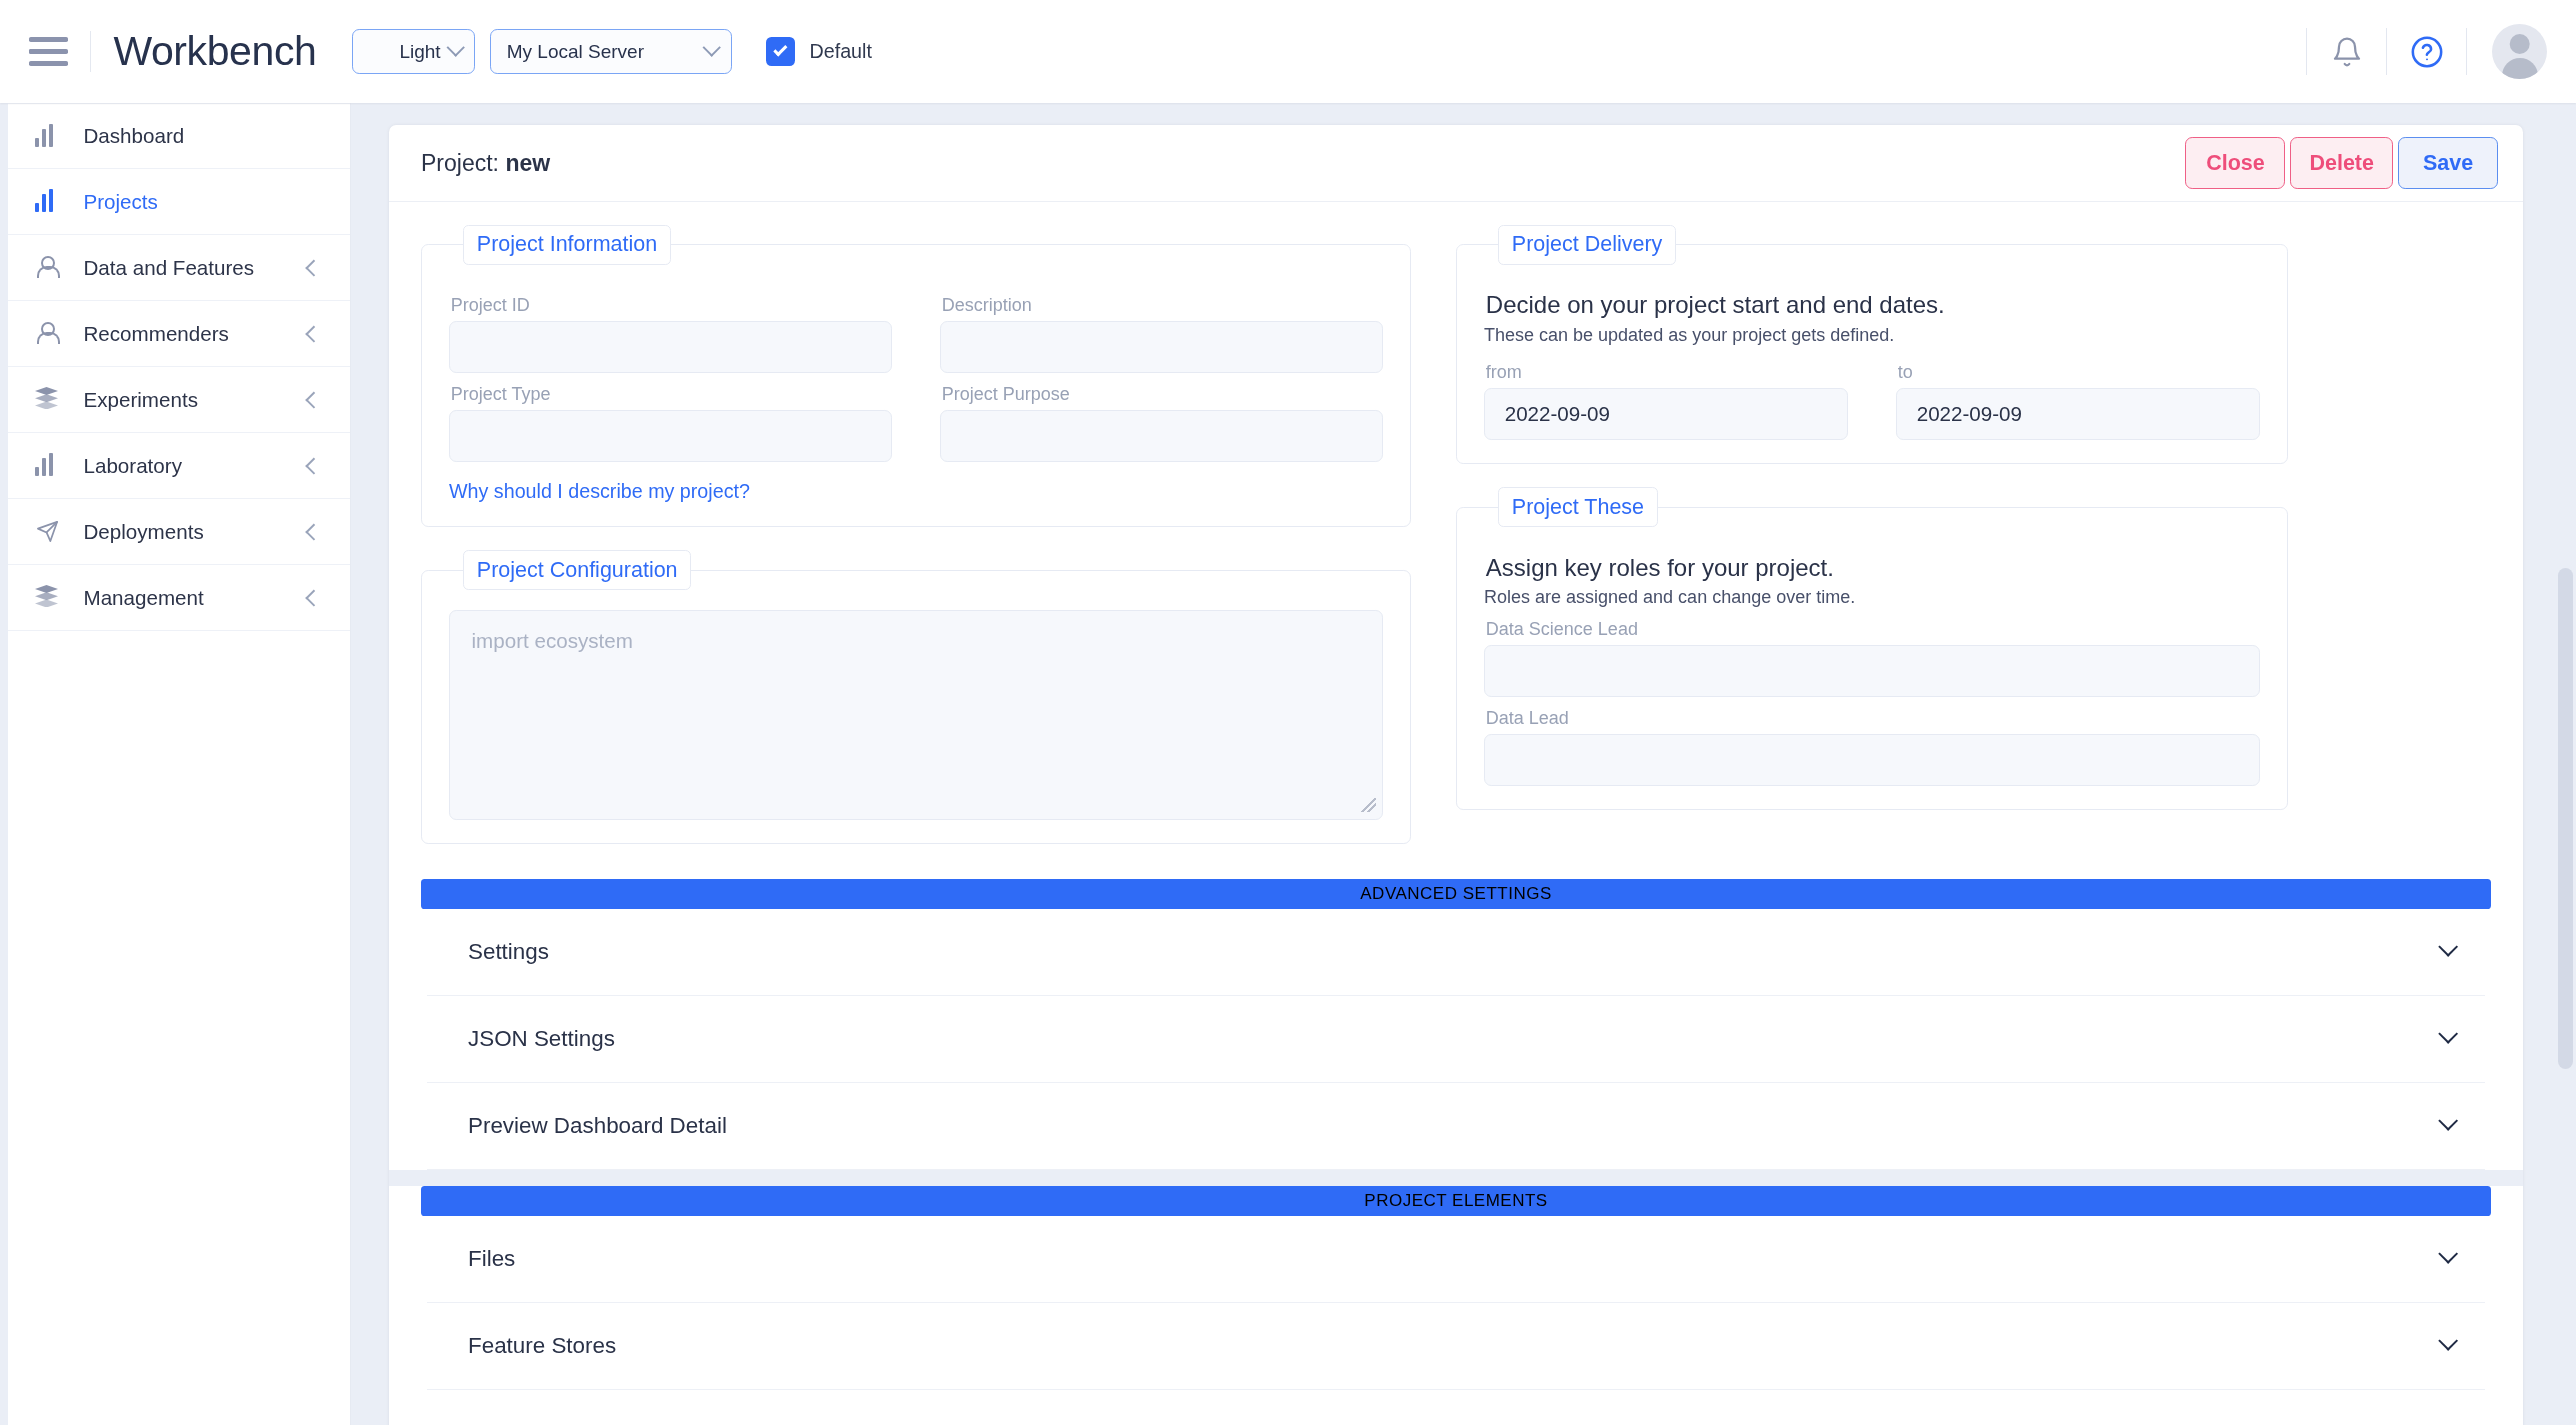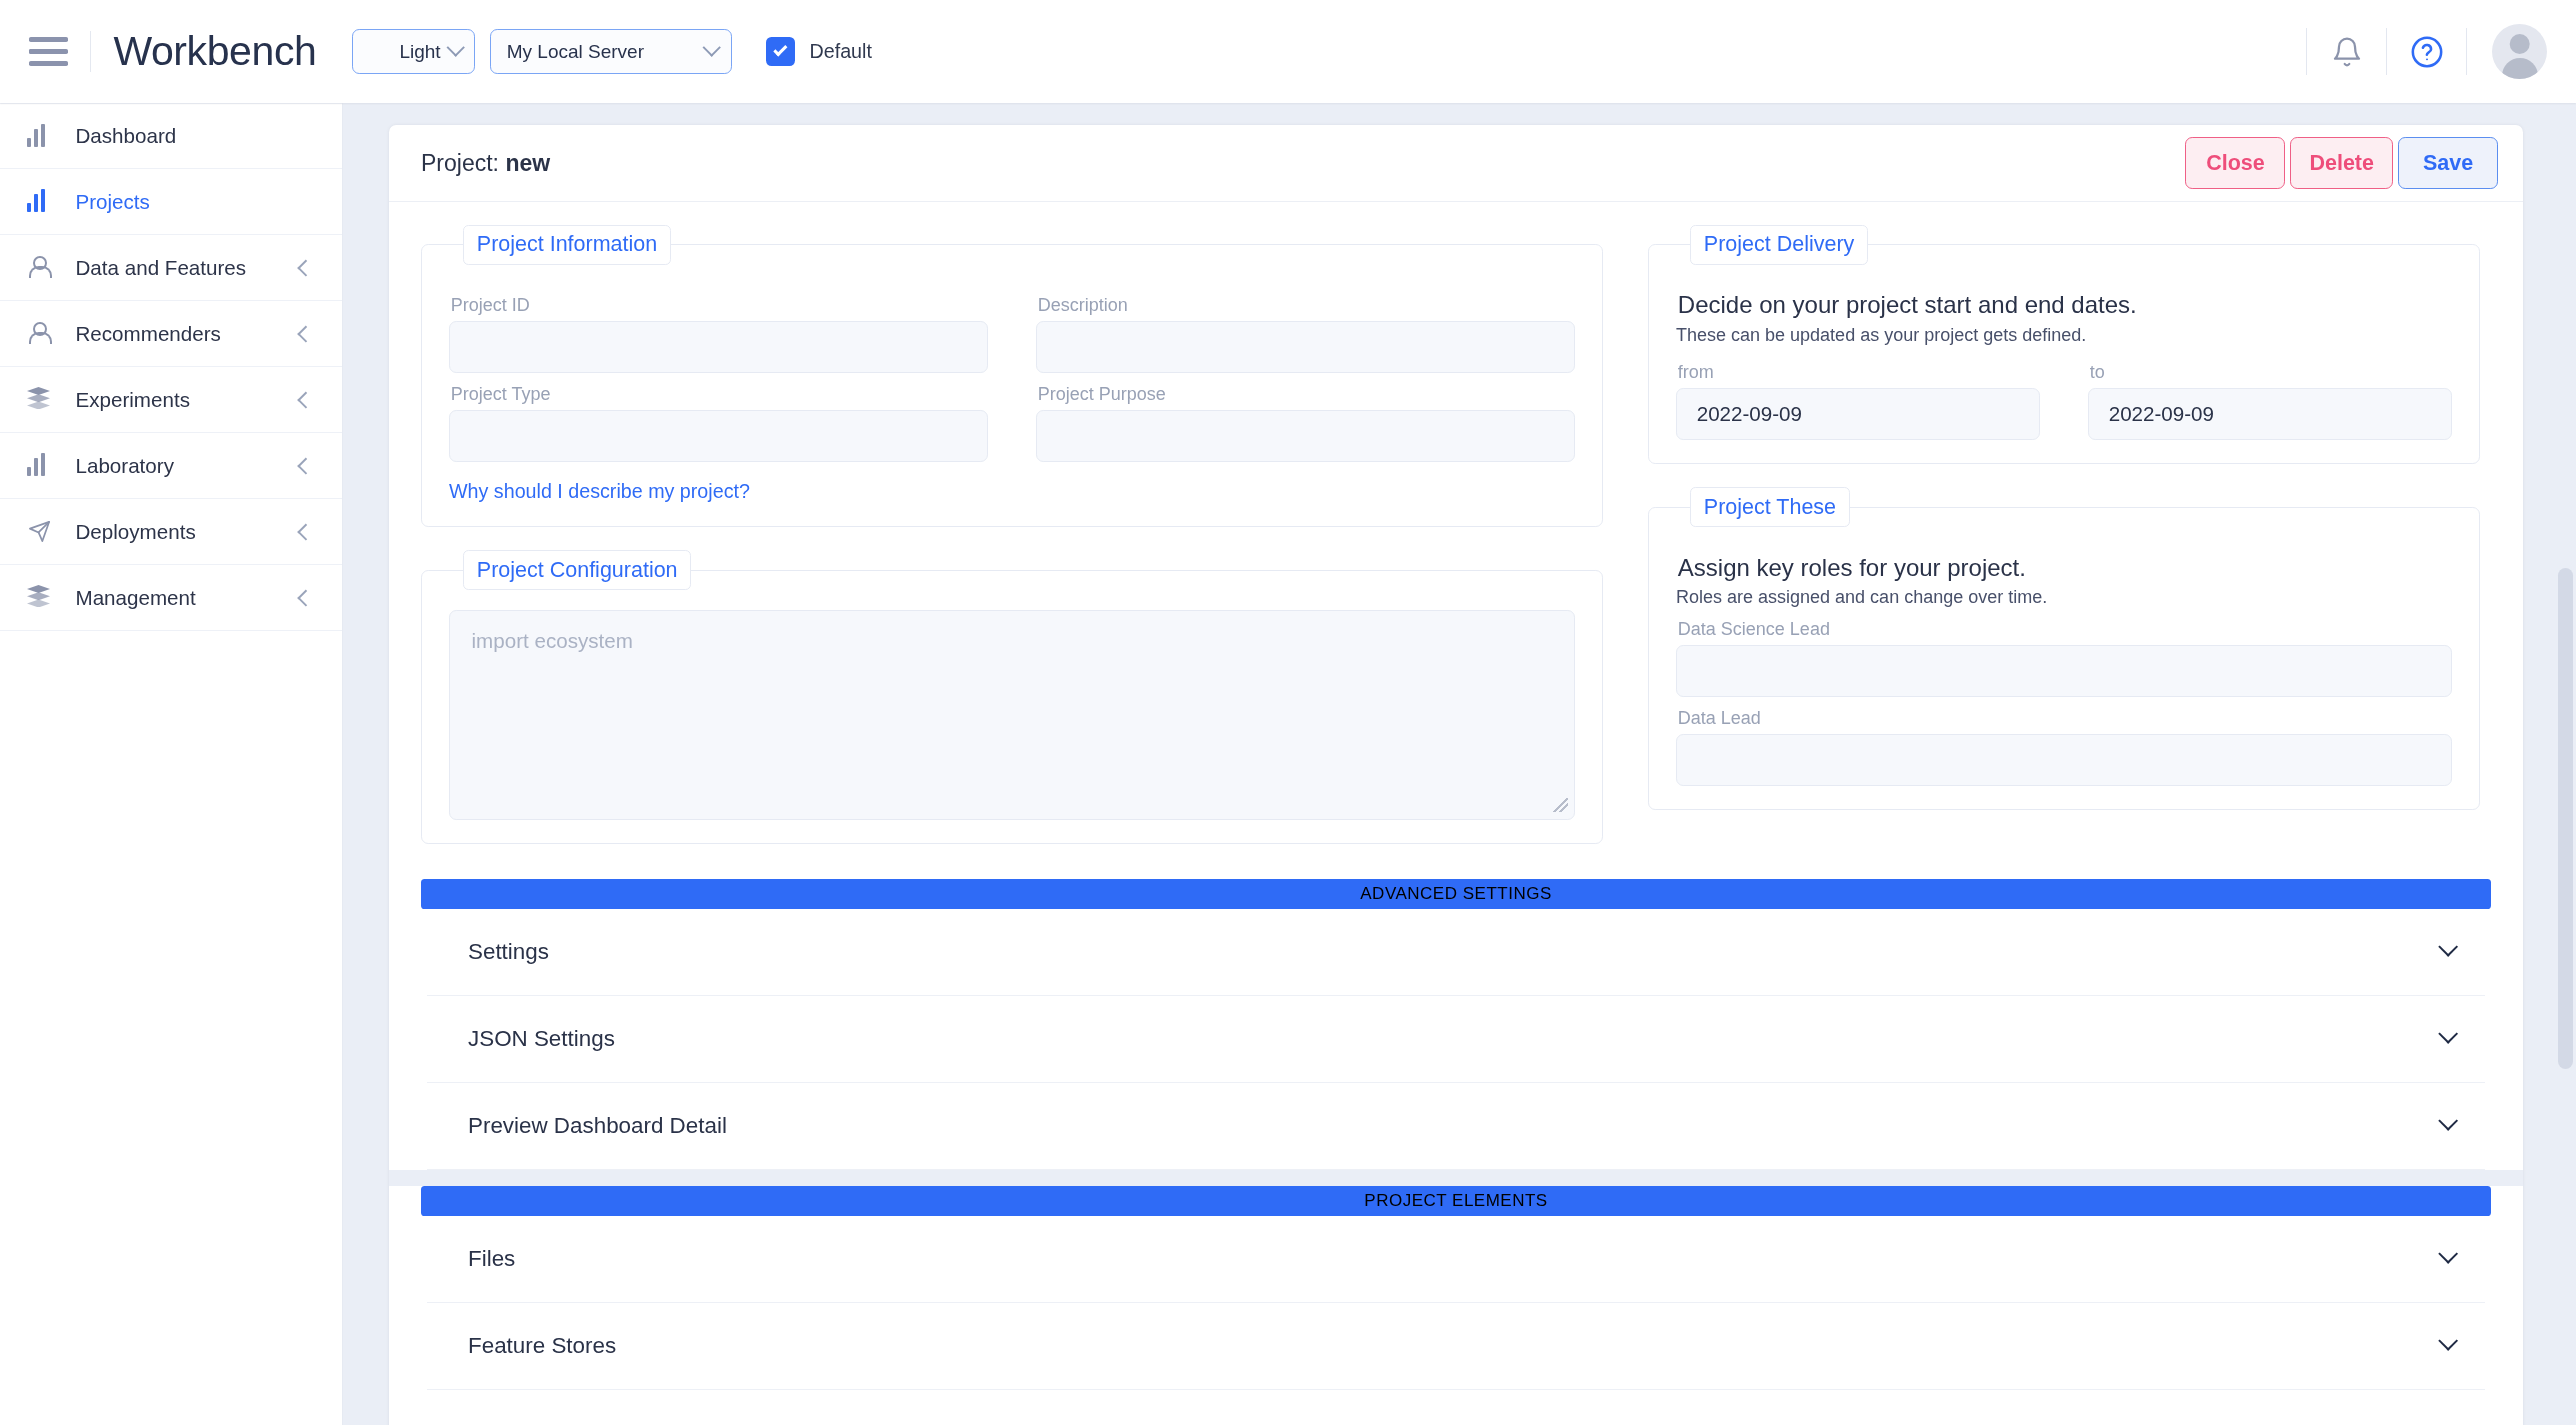"Dashboard" .sidebar { left: 0 -> 8px }
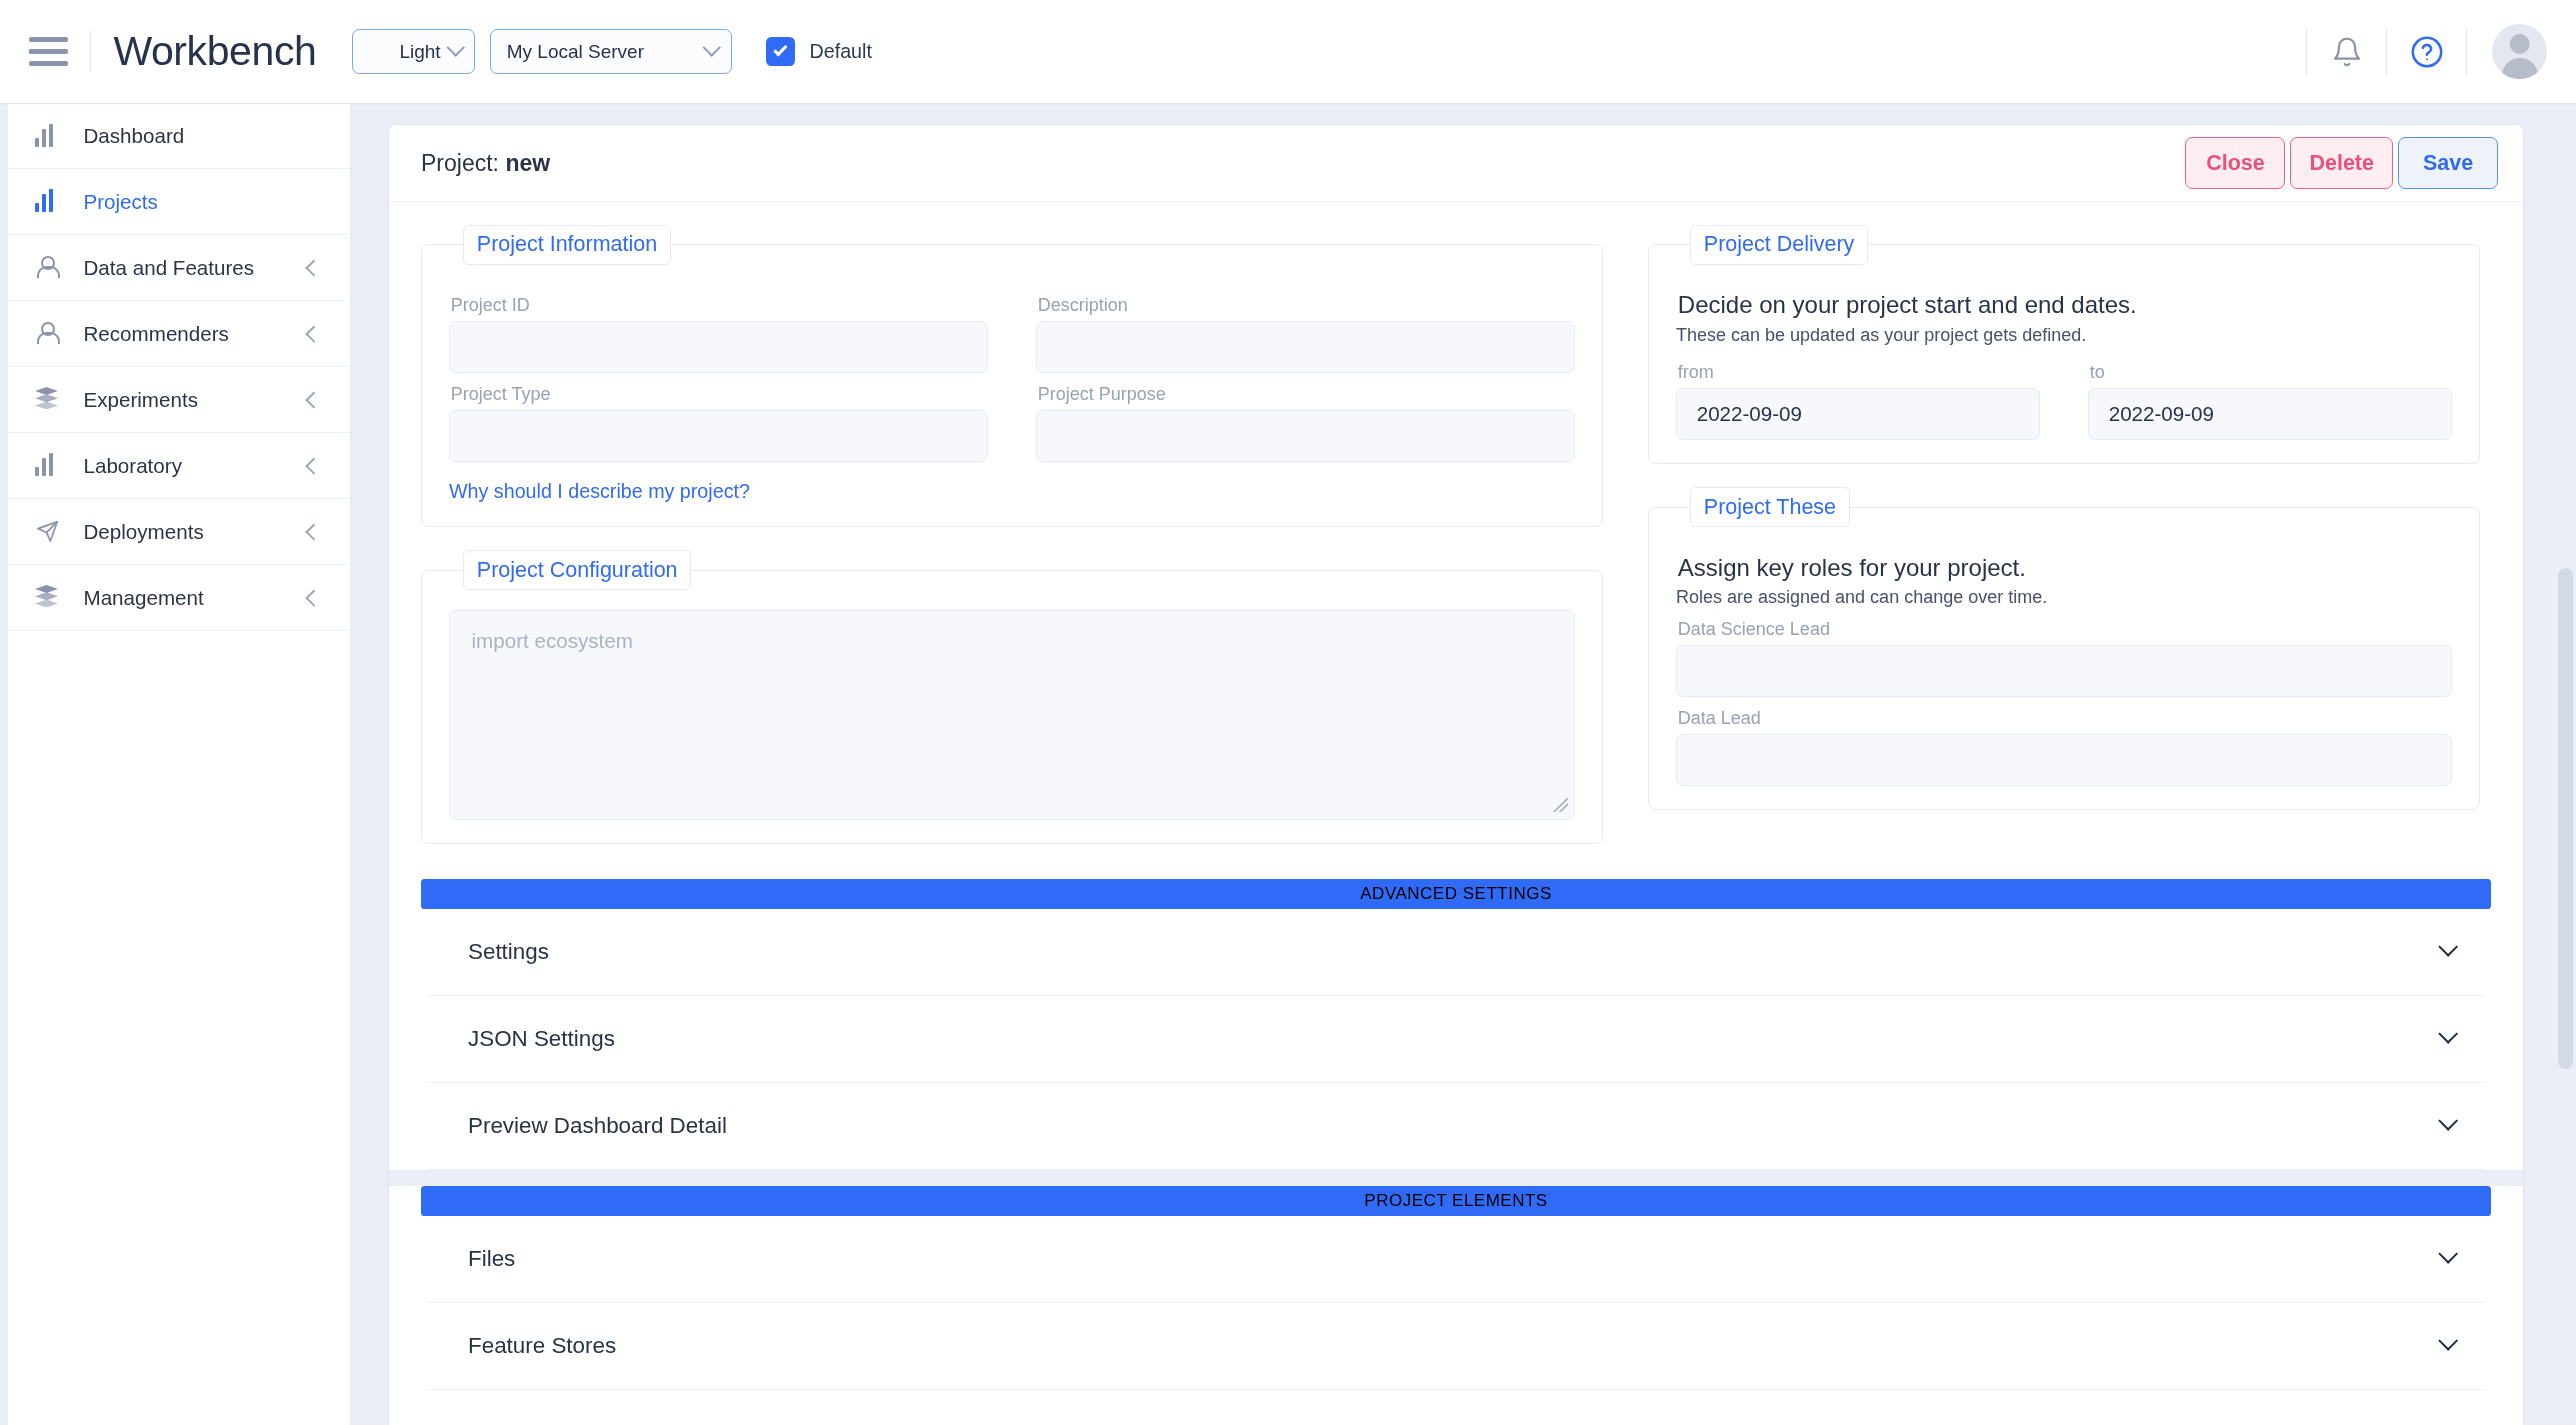"Project Information" .col-left { width: 1182px -> 990px }
